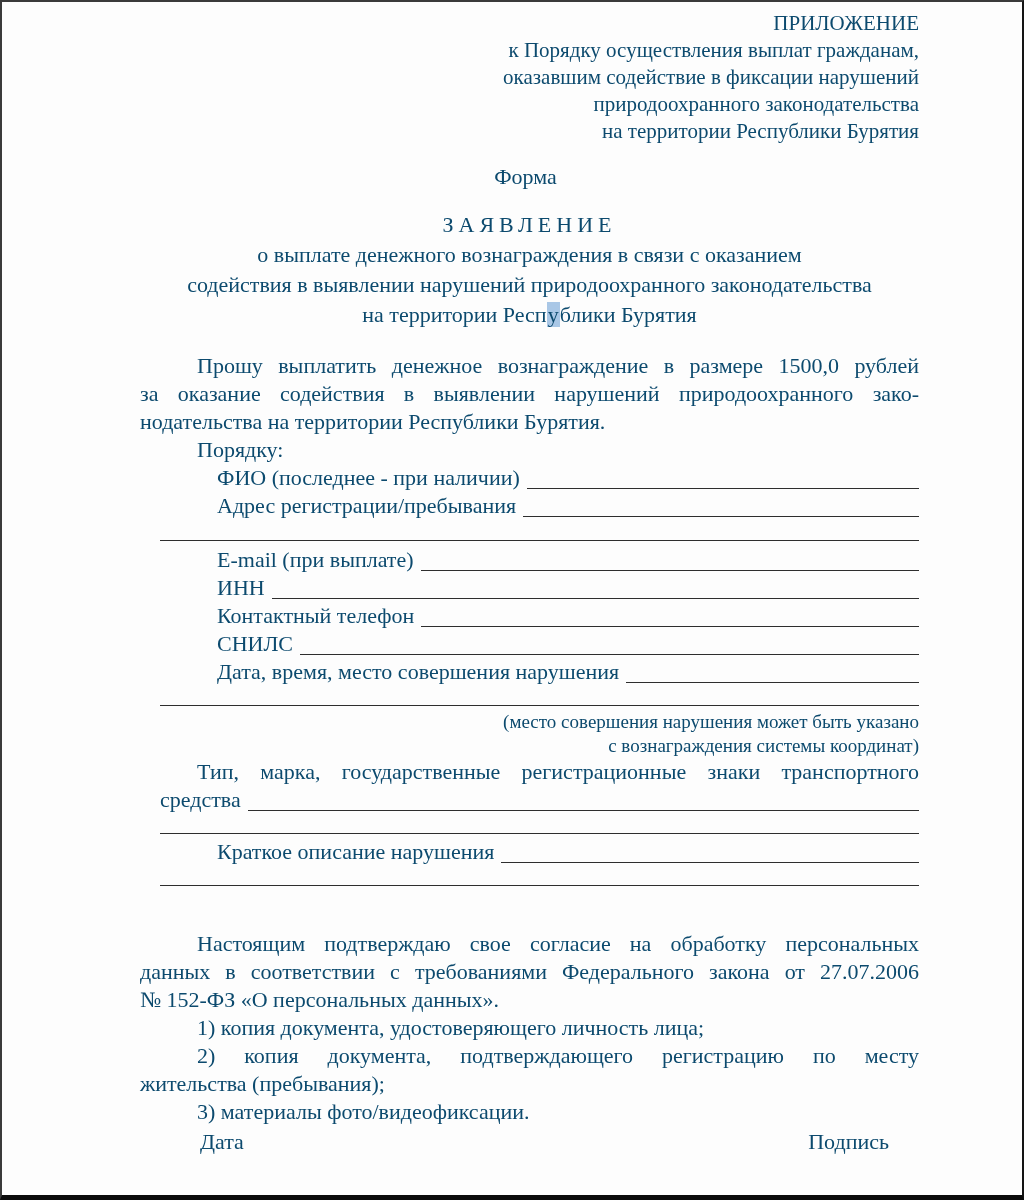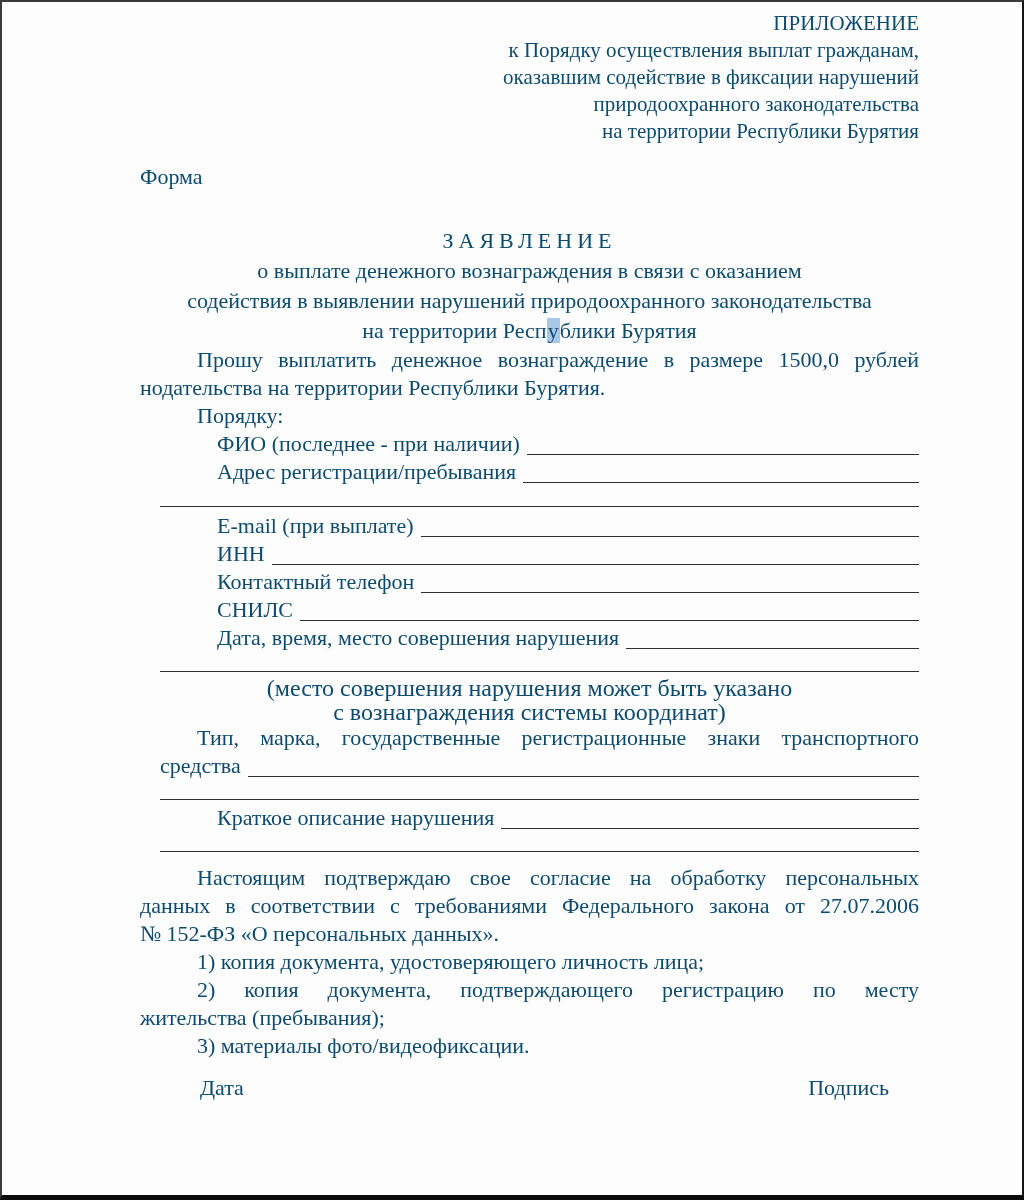"Форма" .forma { text-align: left -> center }
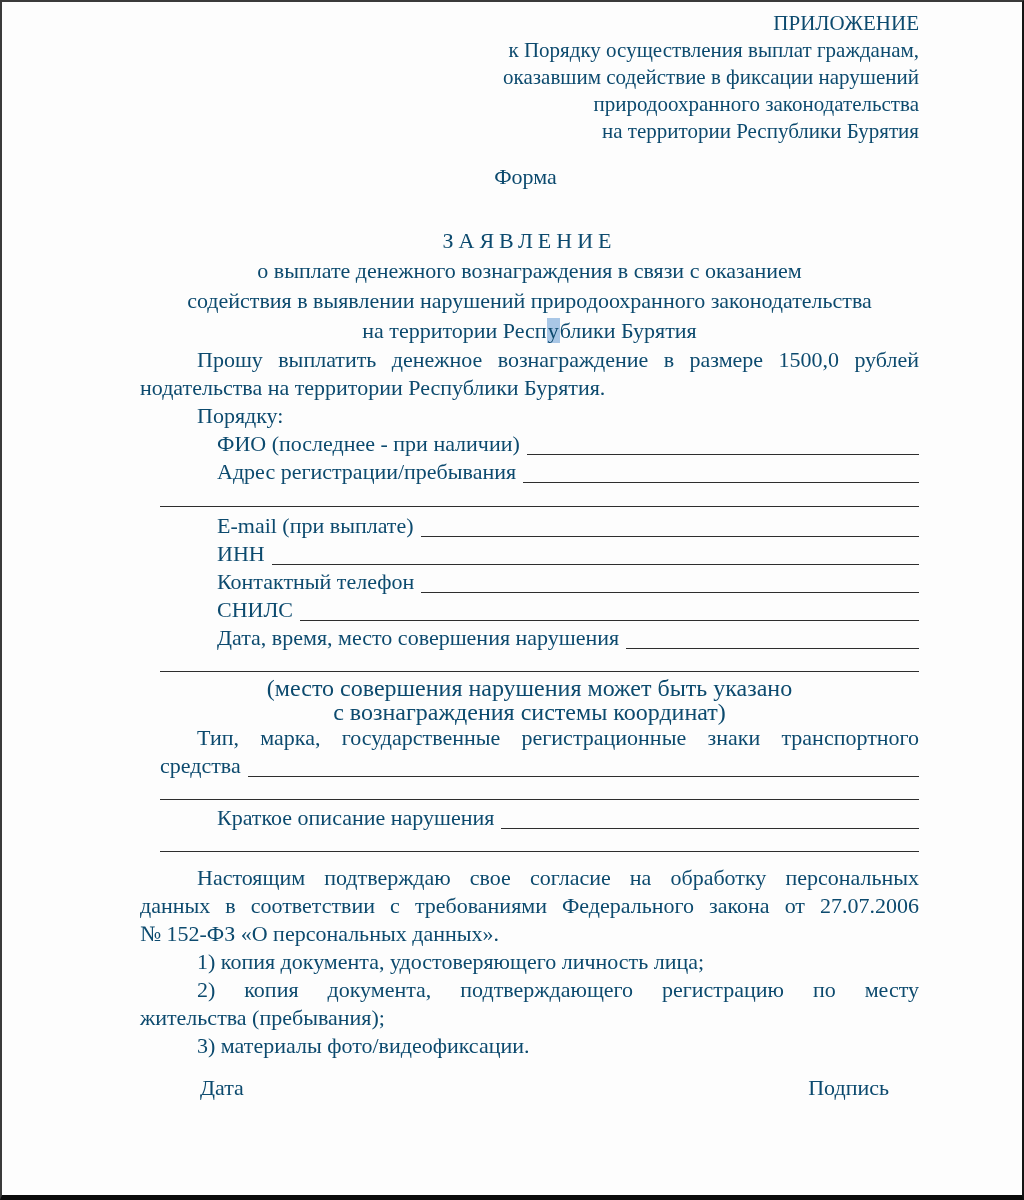"ЗАЯВЛЕНИЕ" .title { margin-top: 36px -> 20px }
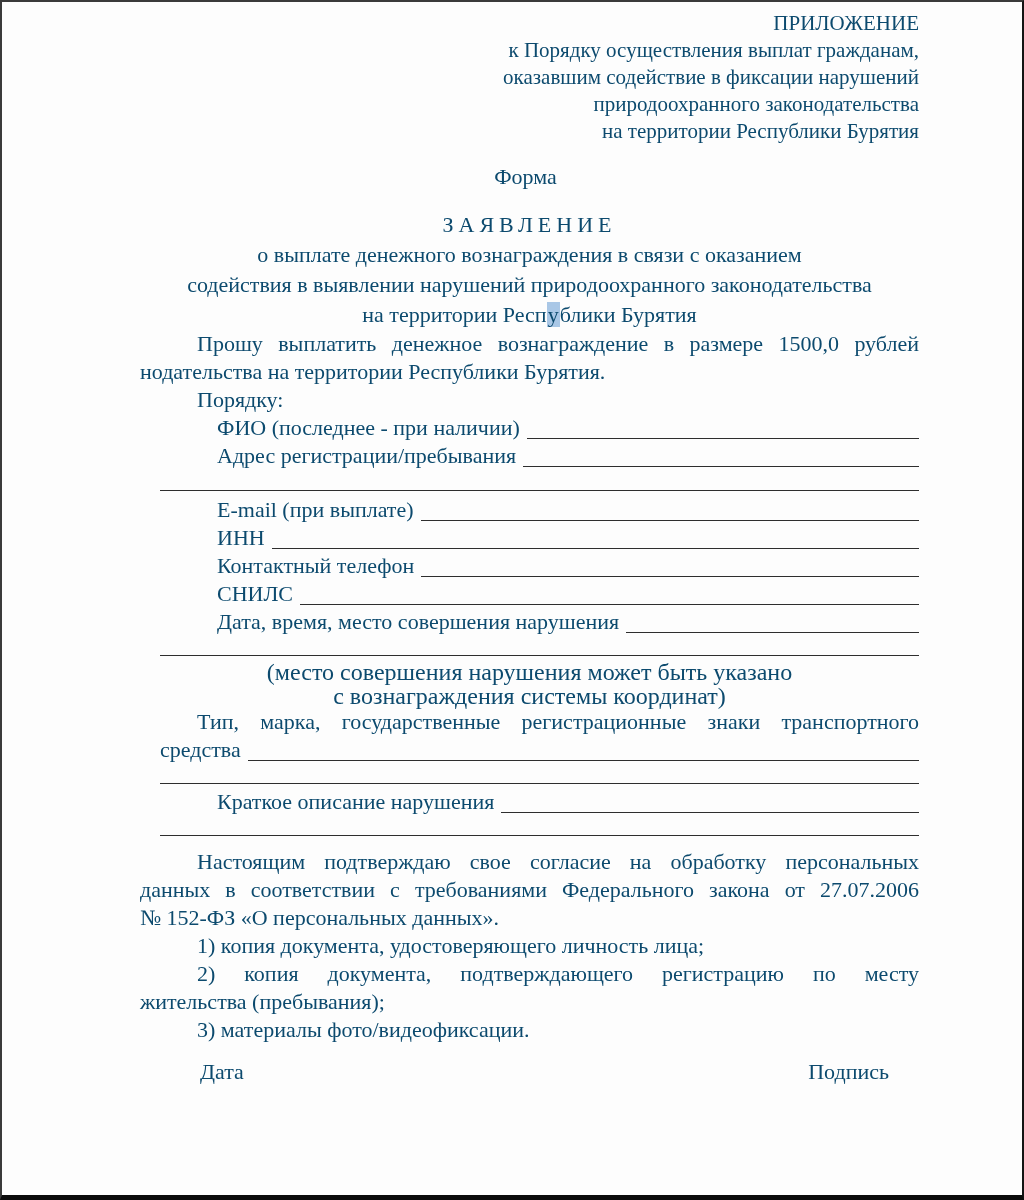"Прошу выплатить денежное вознаграждение" .para { margin-top: none -> 22px }
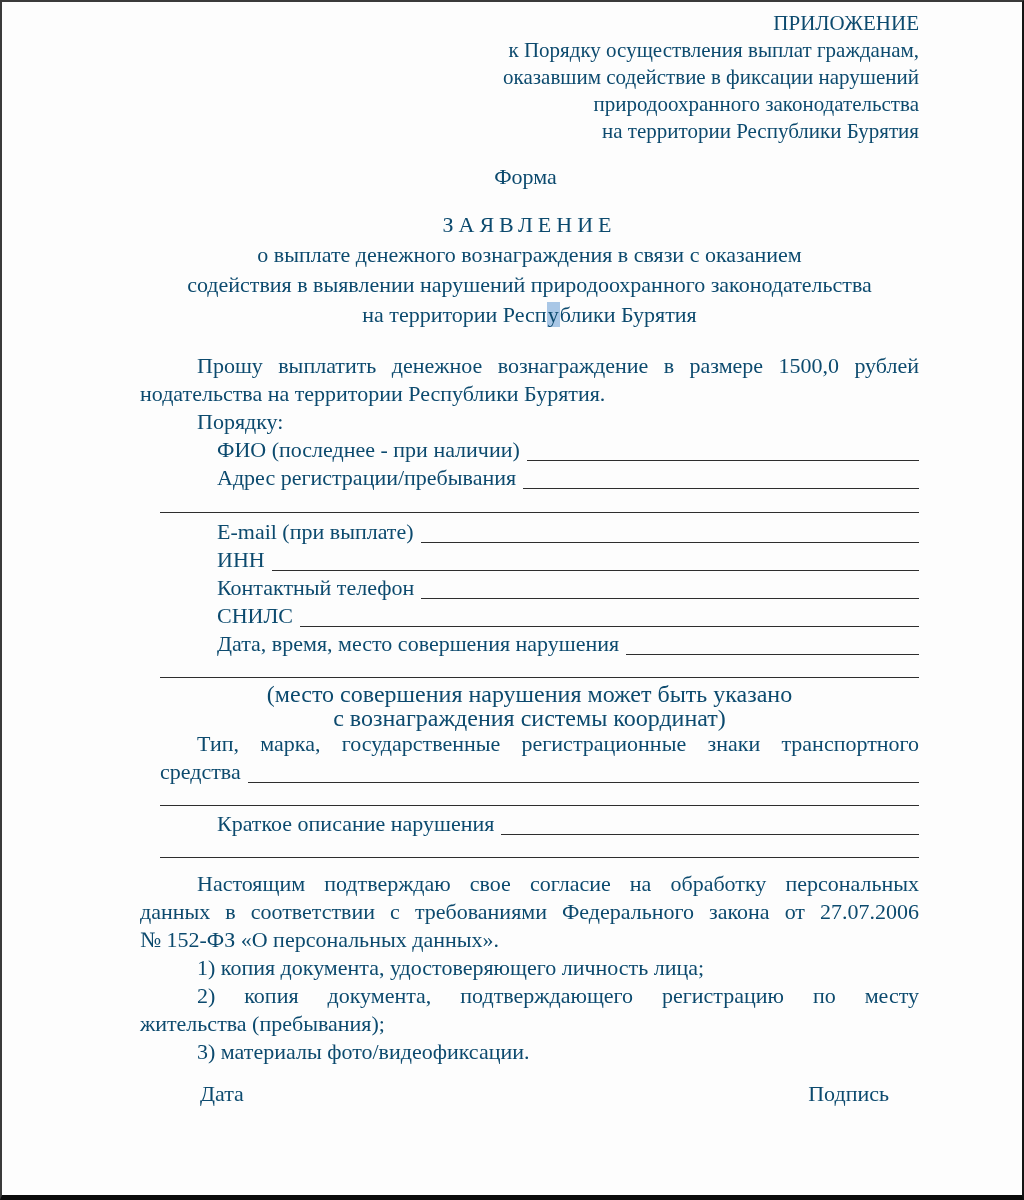"за оказание содействия в выявлении" div.line { html: none -> <div>за оказание содействия в выявлении нарушений природоохранного зако-</div> }
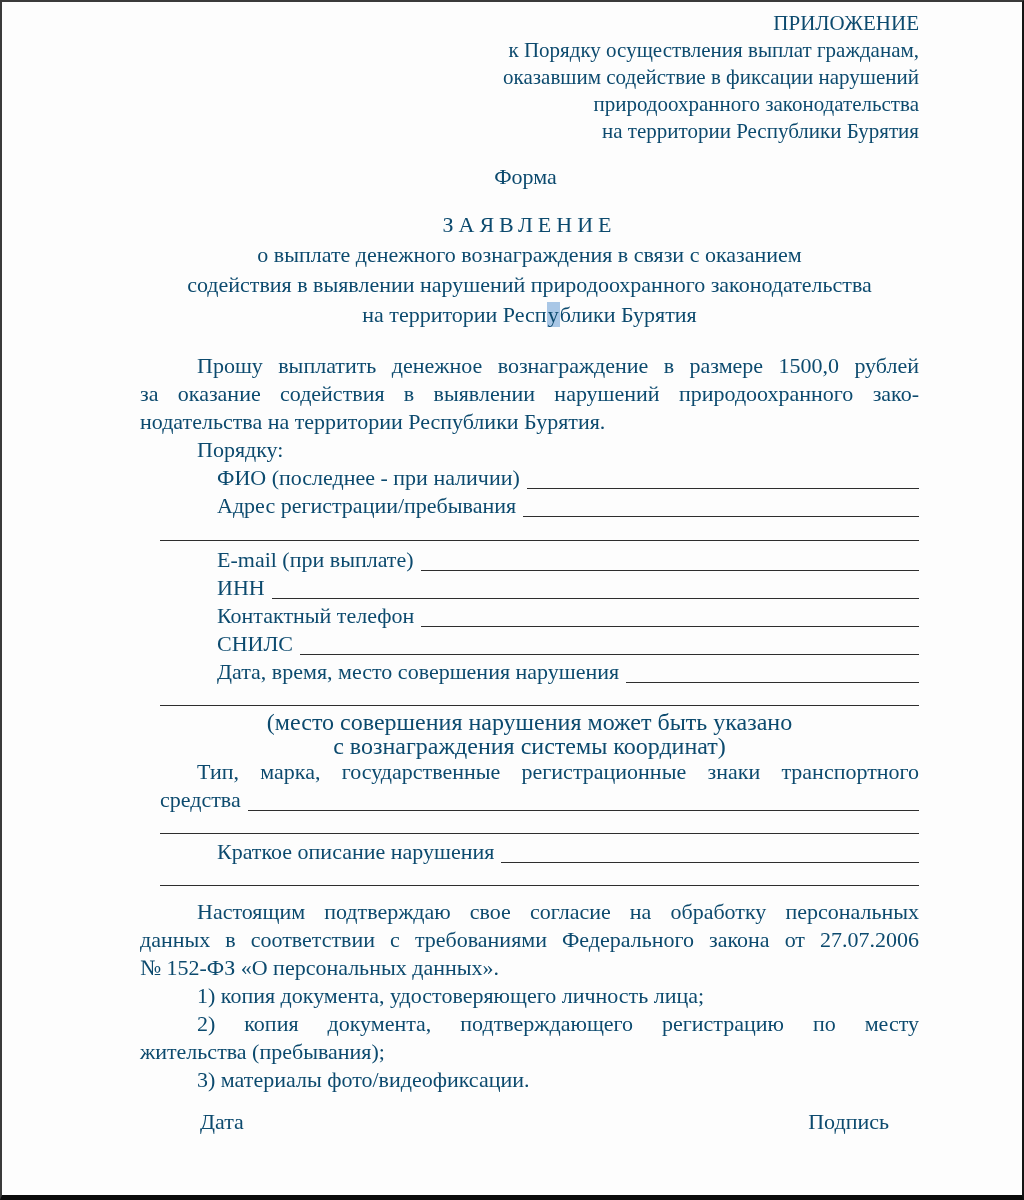"(место совершения нарушения может быть" .note { font-size: 24px -> 19px; text-align: center -> right }
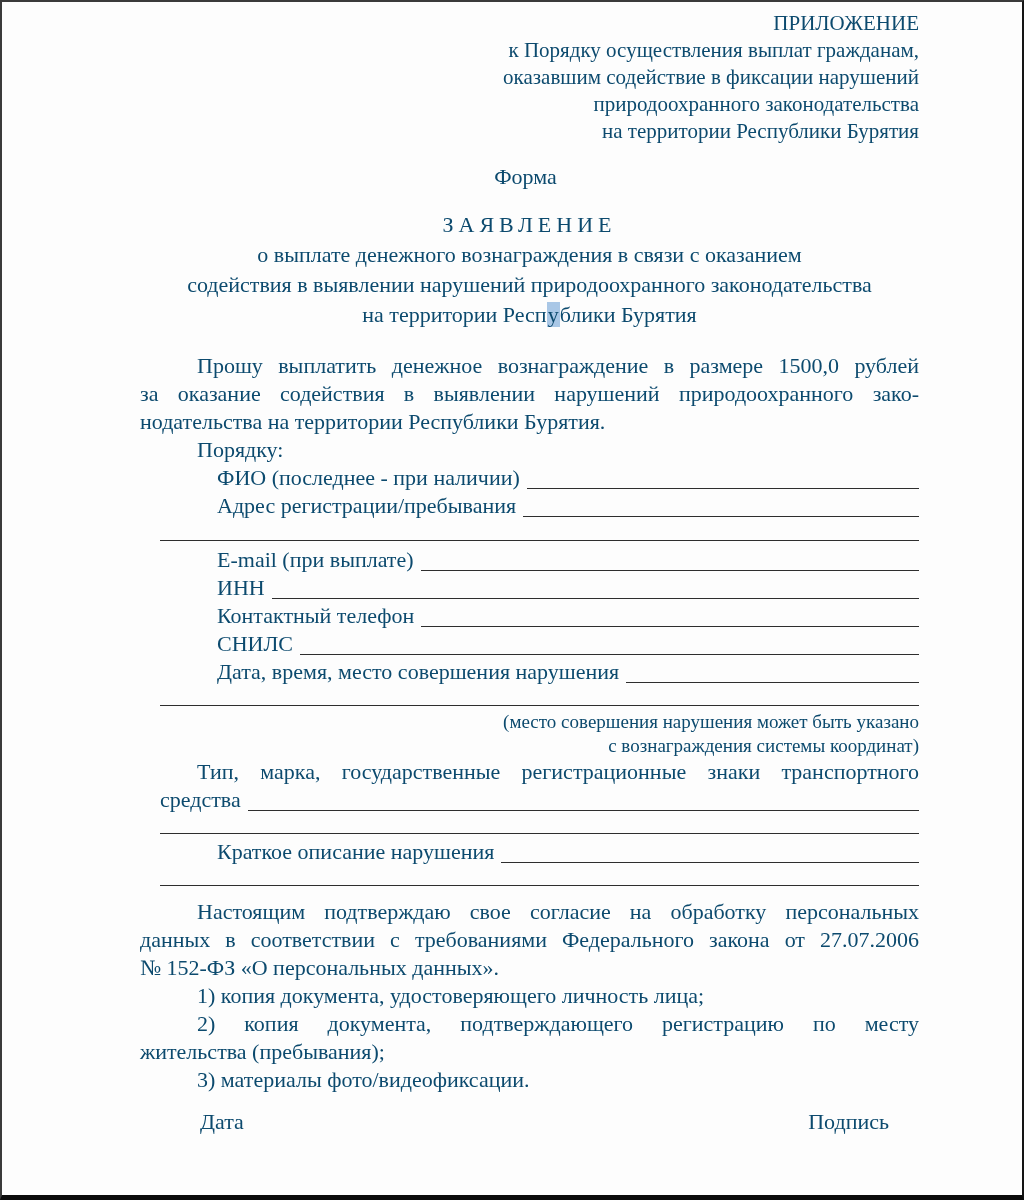"Настоящим подтверждаю свое согласие на" .consent { margin-top: 8px -> 40px }
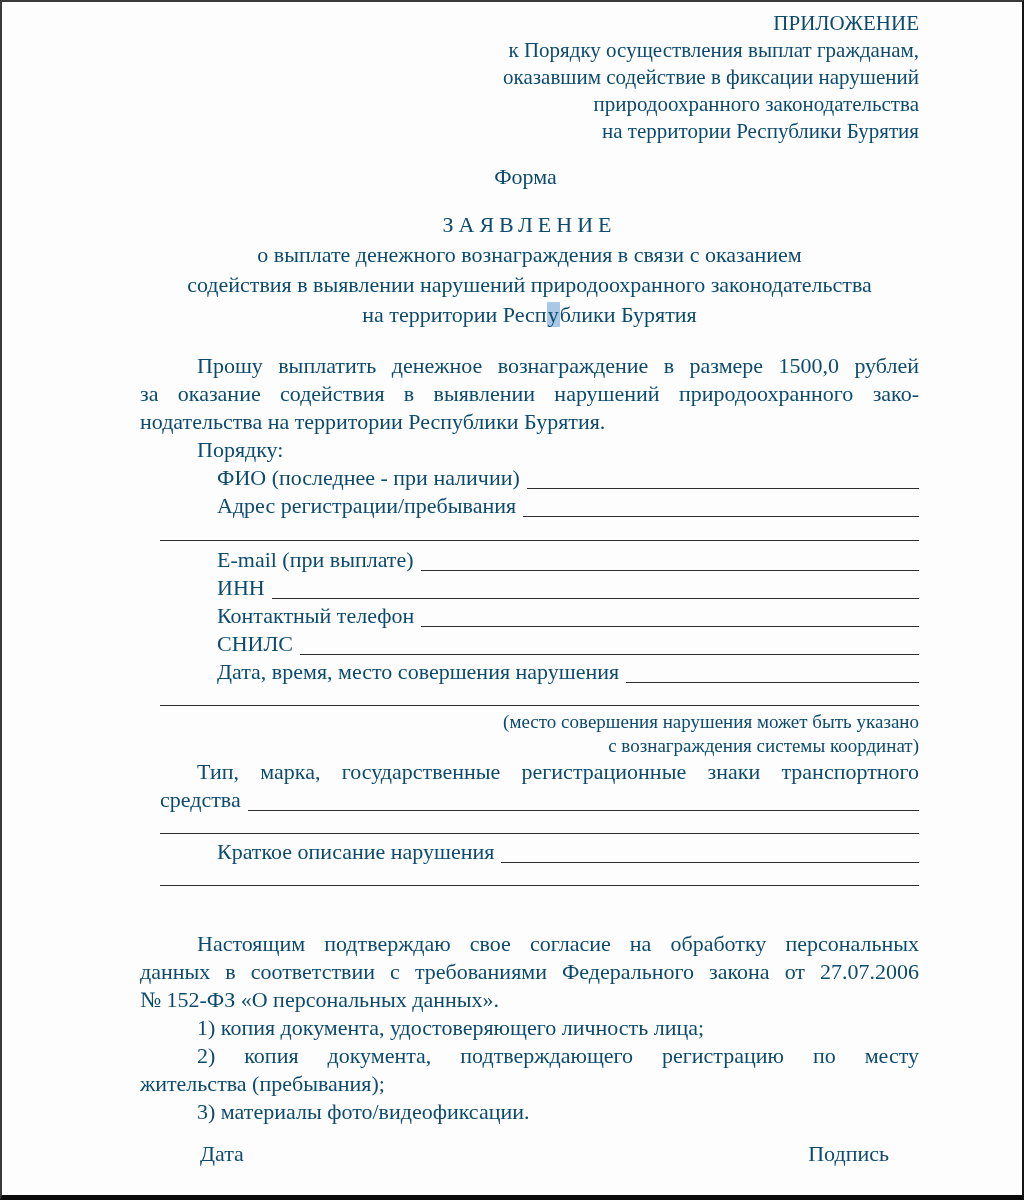"Дата" .sigrow { margin-top: 14px -> 2px }
